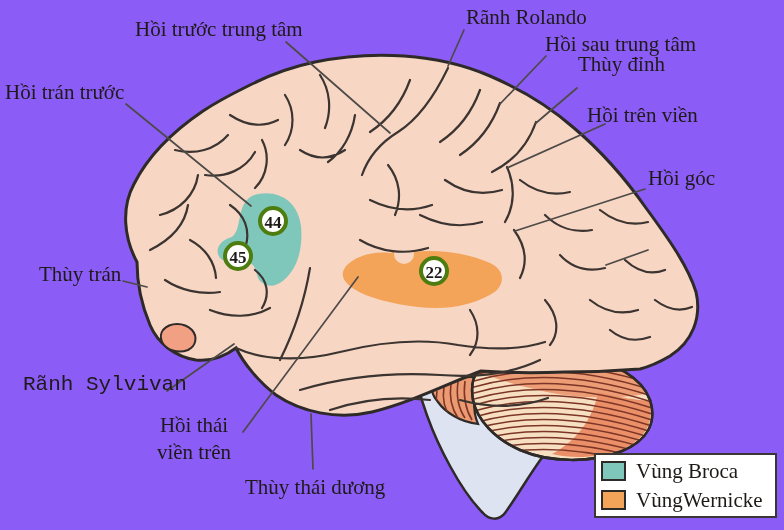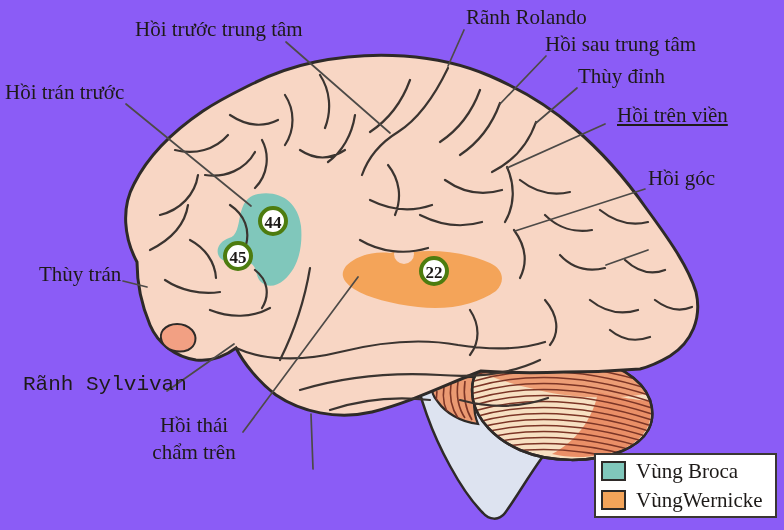"Thùy đỉnh" div.lbl { top: 63px -> 51px }
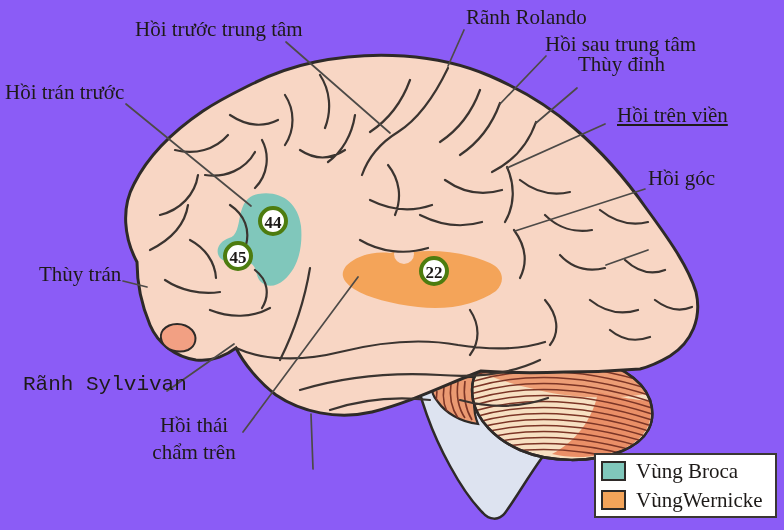"Hồi trên viền" div.lbl { left: 617px -> 587px; text-decoration: underline -> none }
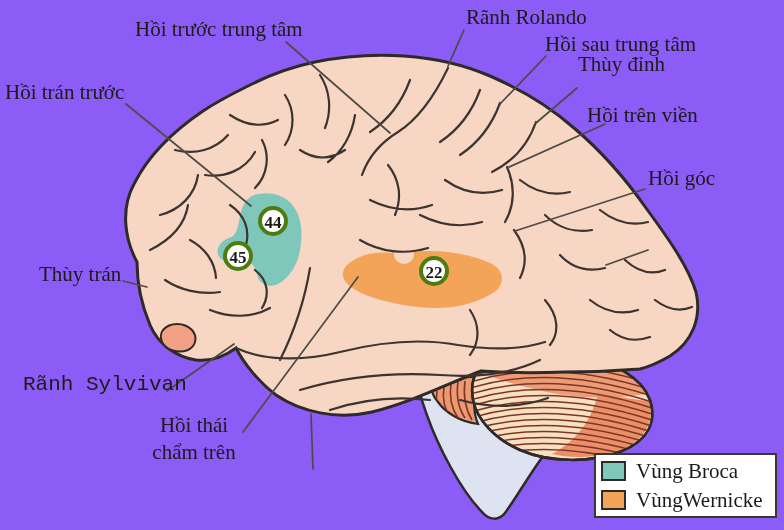"chẩm trên" div { text: chẩm -> viền }
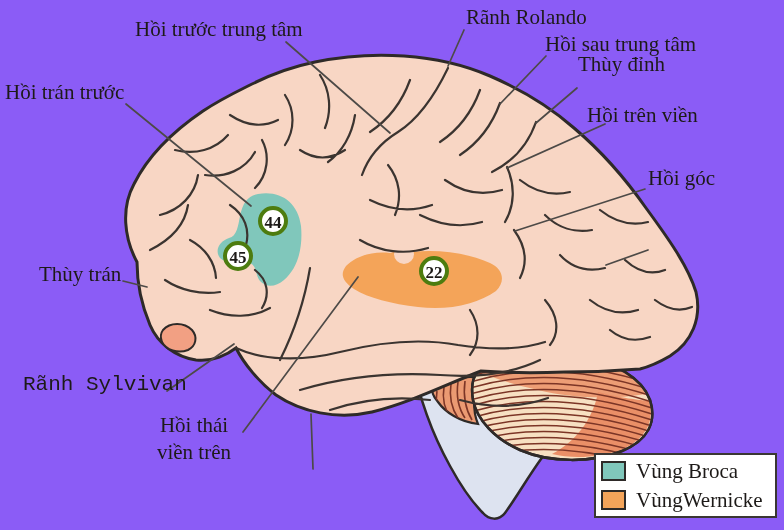"Thùy thái dương" div.lbl { html: none -> <div>Thùy thái dương</div> }
